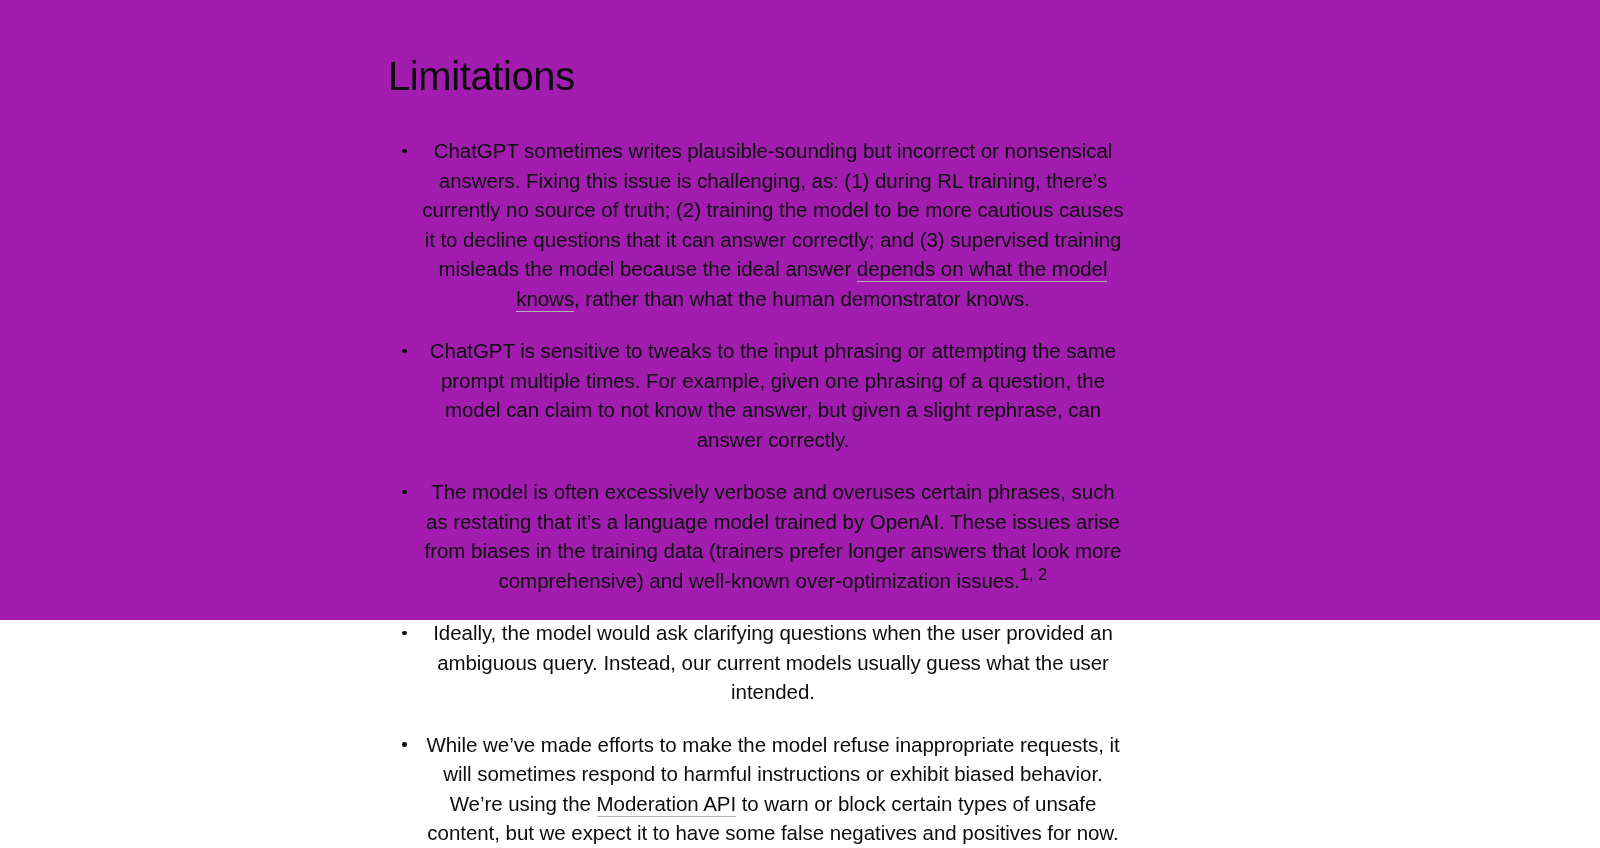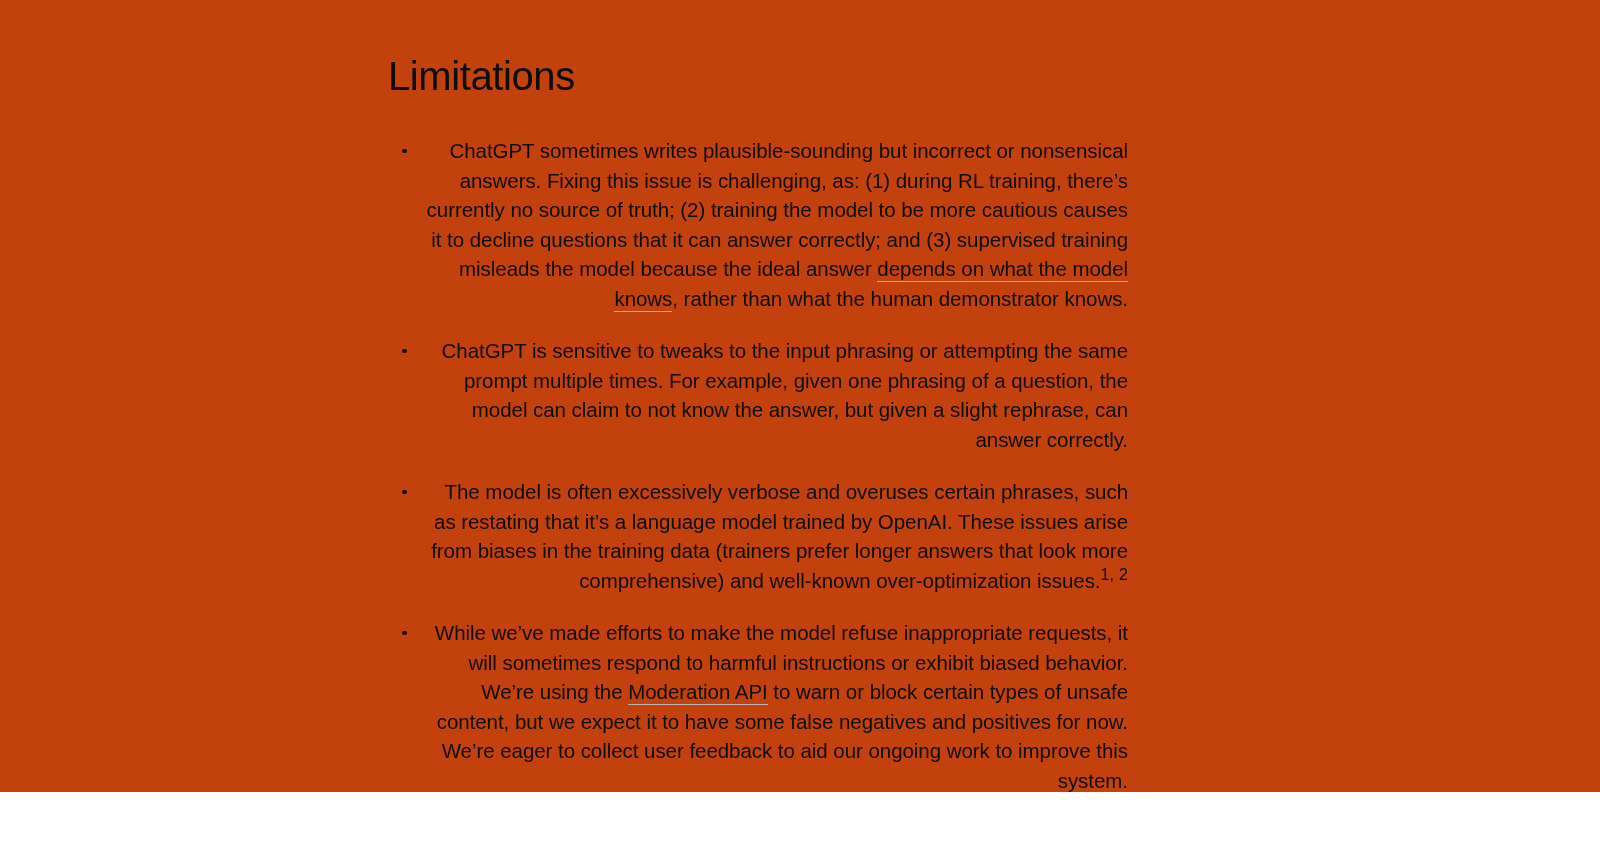"Limitations" .page { background: #c2410c -> #a21caf; height: 792px -> 620px }
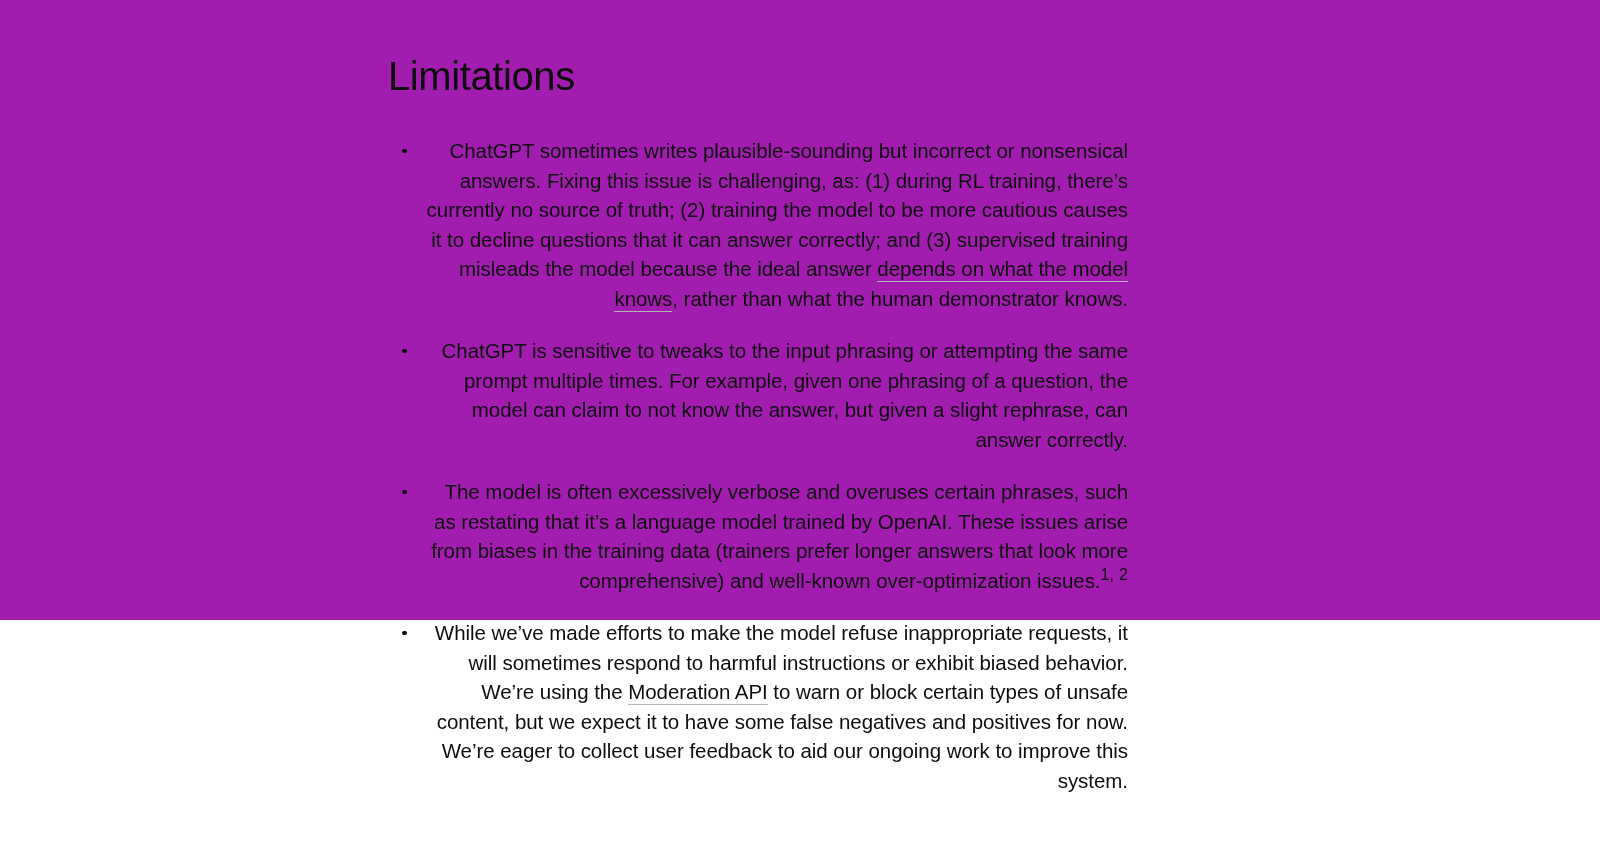"ChatGPT sometimes writes" .bullet-item { text-align: right -> center }
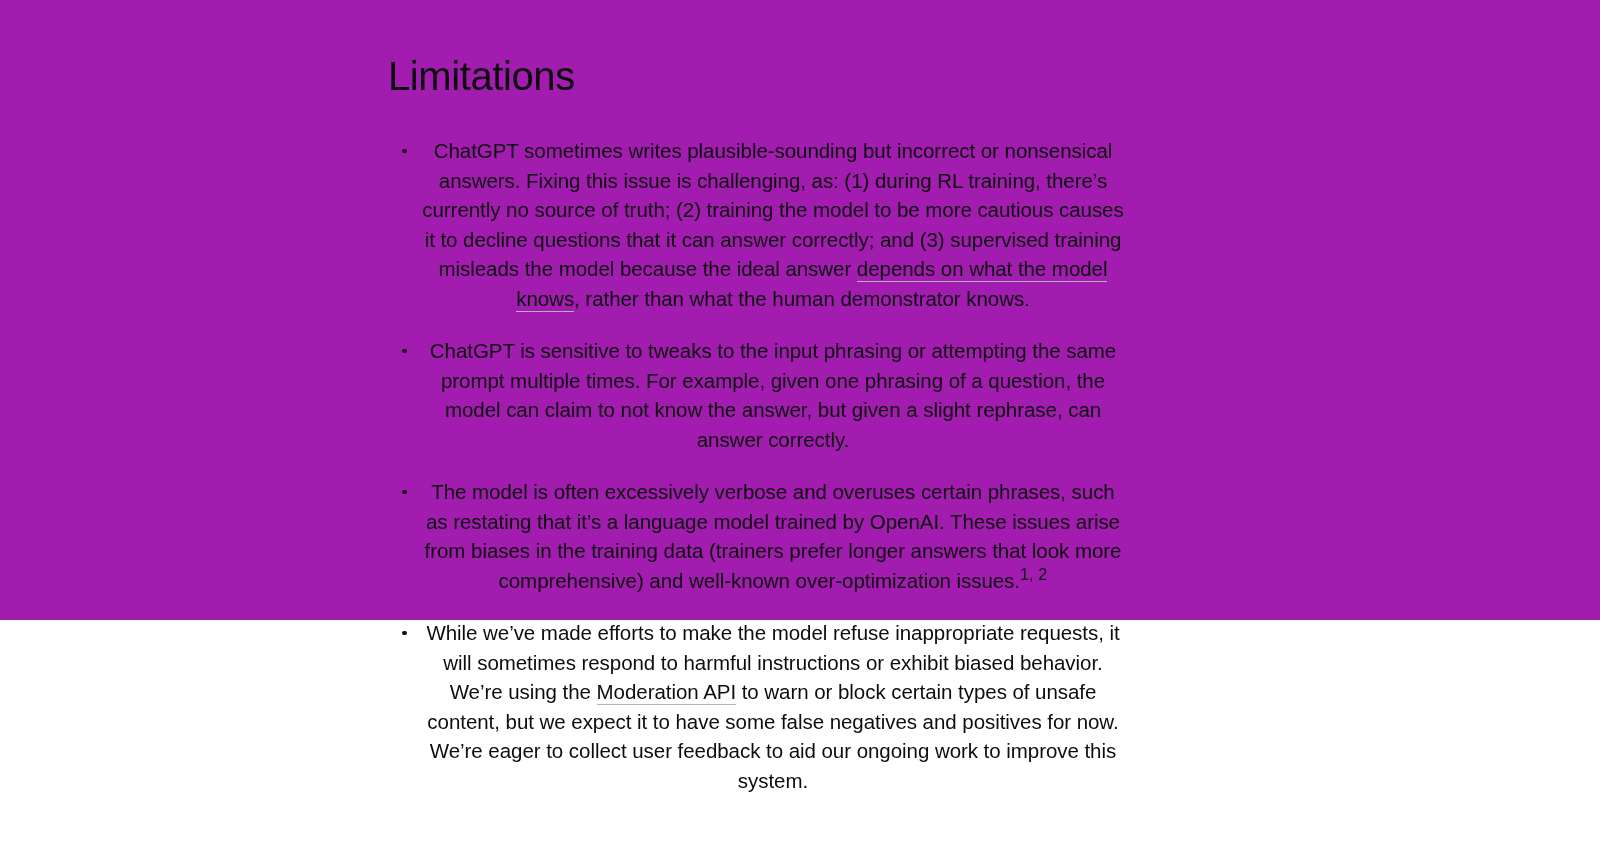"Ideally, the model would ask" li.bullet-item { html: none -> <li> <span></span> <span><span>Ideally, the model would ask clarifying questions when the user provided an ambiguous query. Instead, our current models usually guess what the user intended.</span></span> </li> }
